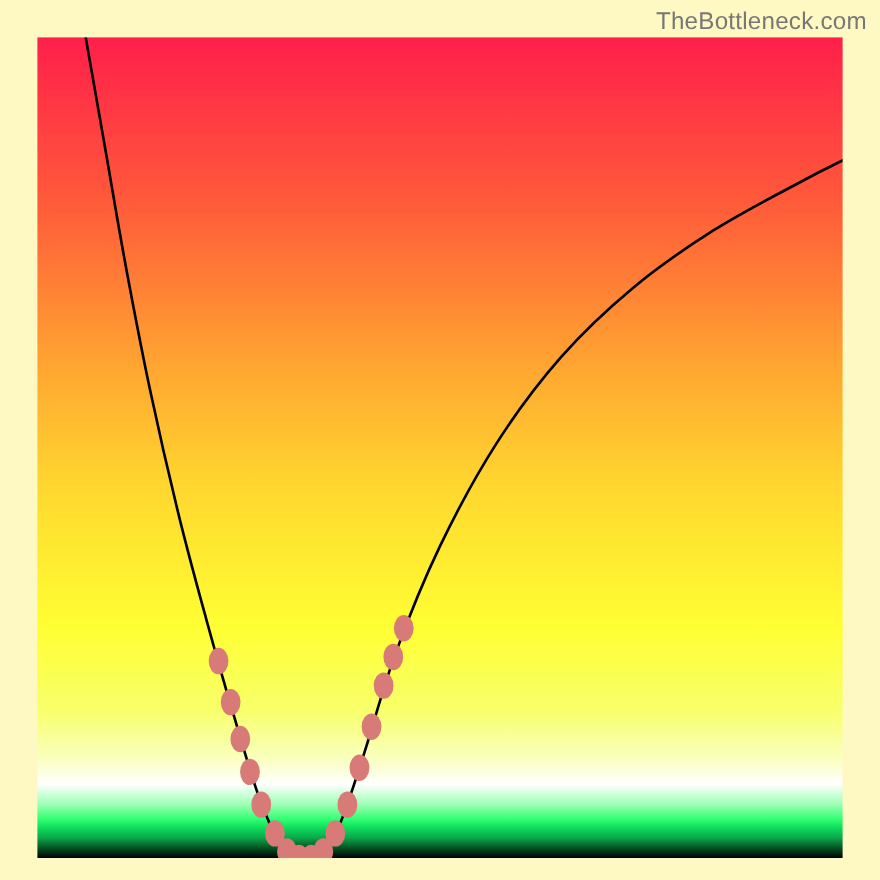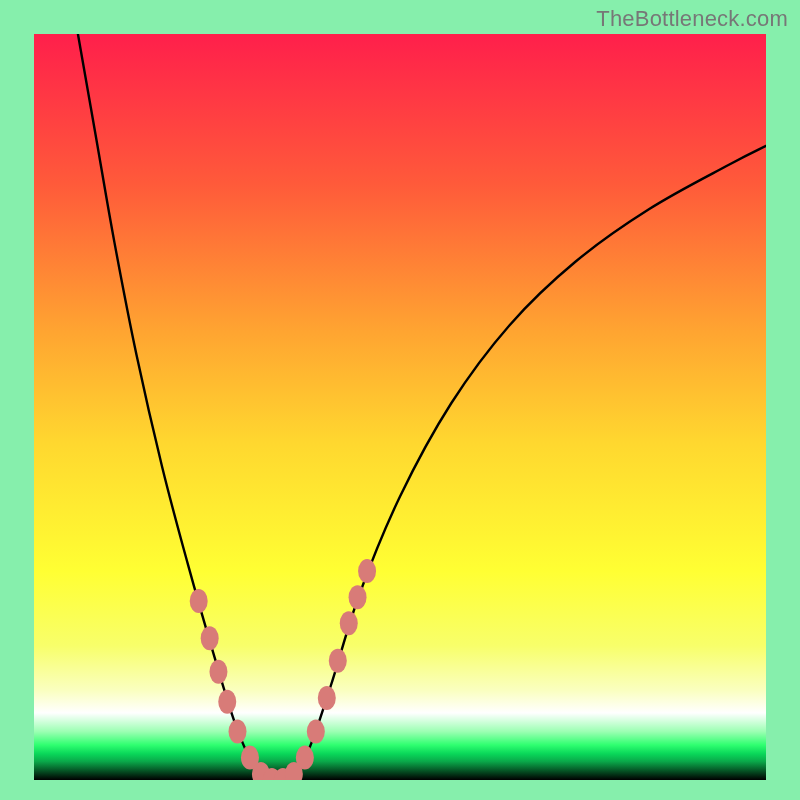"TheBottleneck.com" .stage { background: #86efac -> #fef9c3 }
